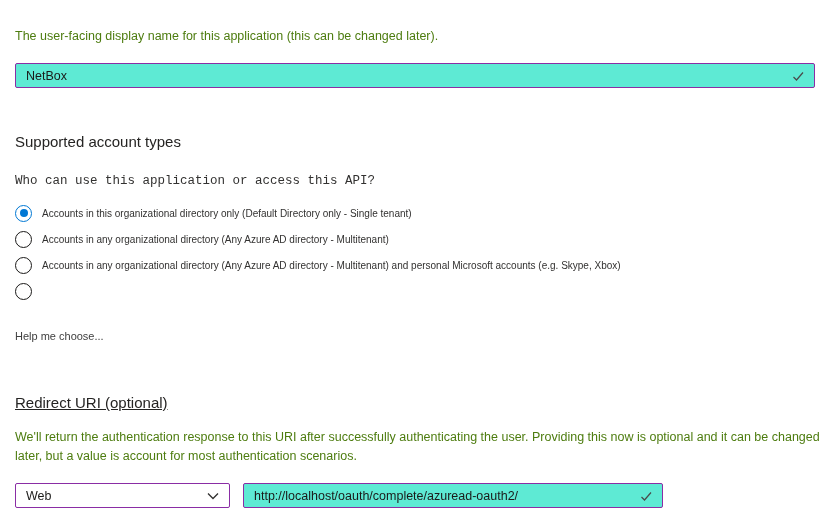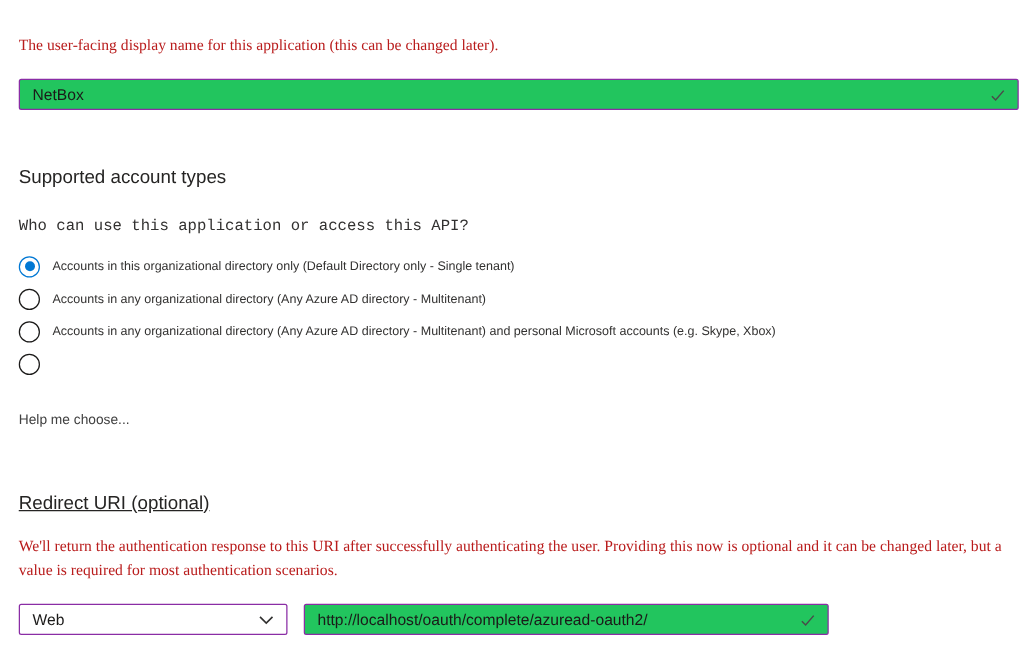"The user-facing display name for" .desc { color: #b91c1c -> #4d7c0f; font-family: Liberation Serif, serif -> none }
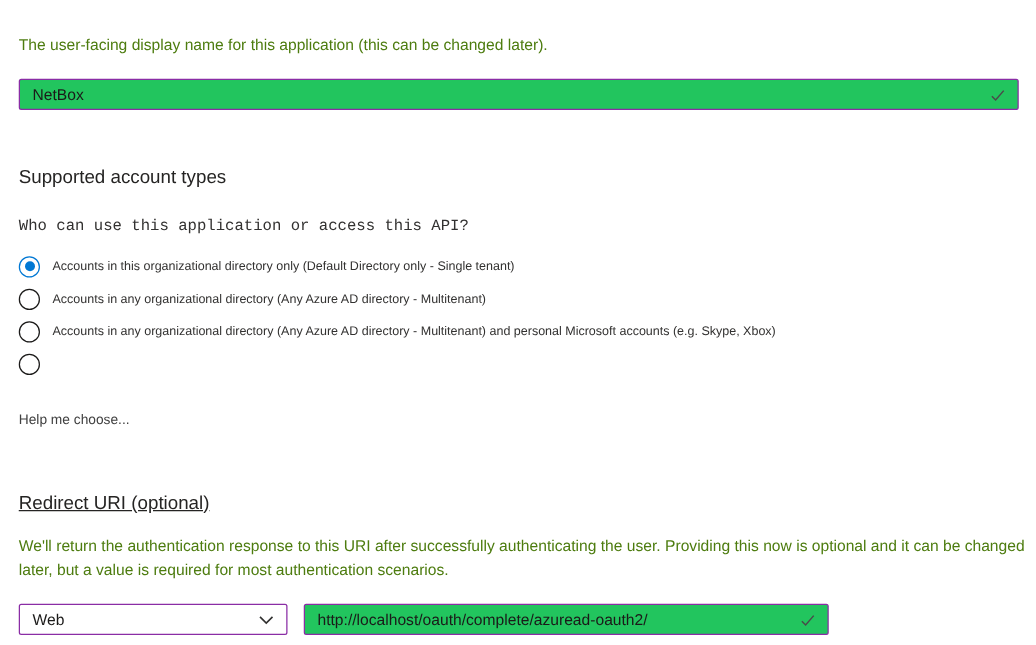"NetBox" .input-box { background: #22c55e -> #5eead4 }
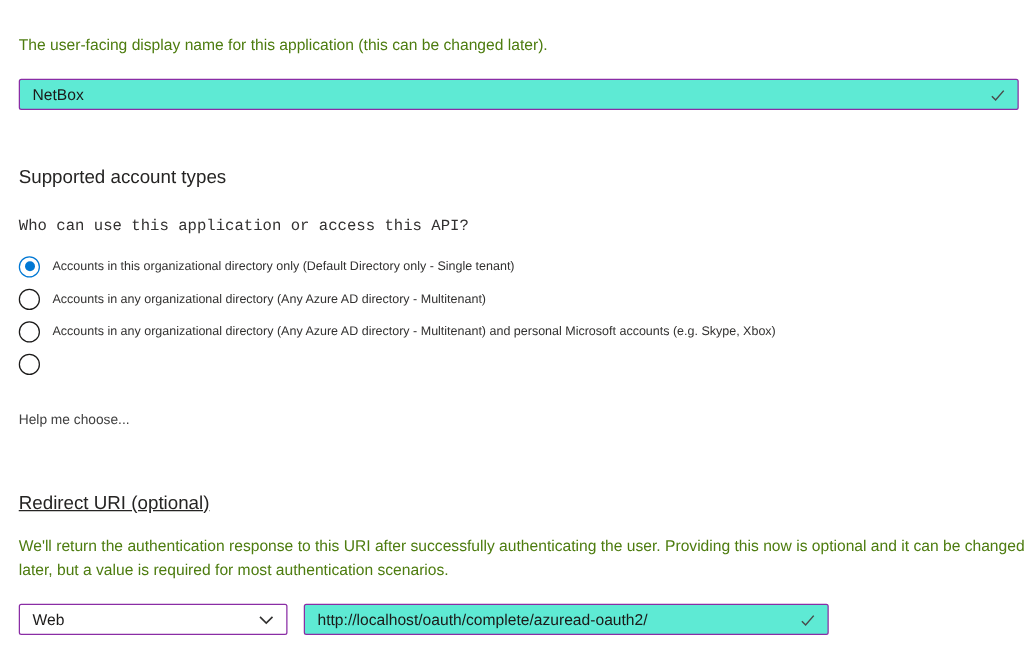"We'll return the authentication response" div.desc { text: required -> account }
